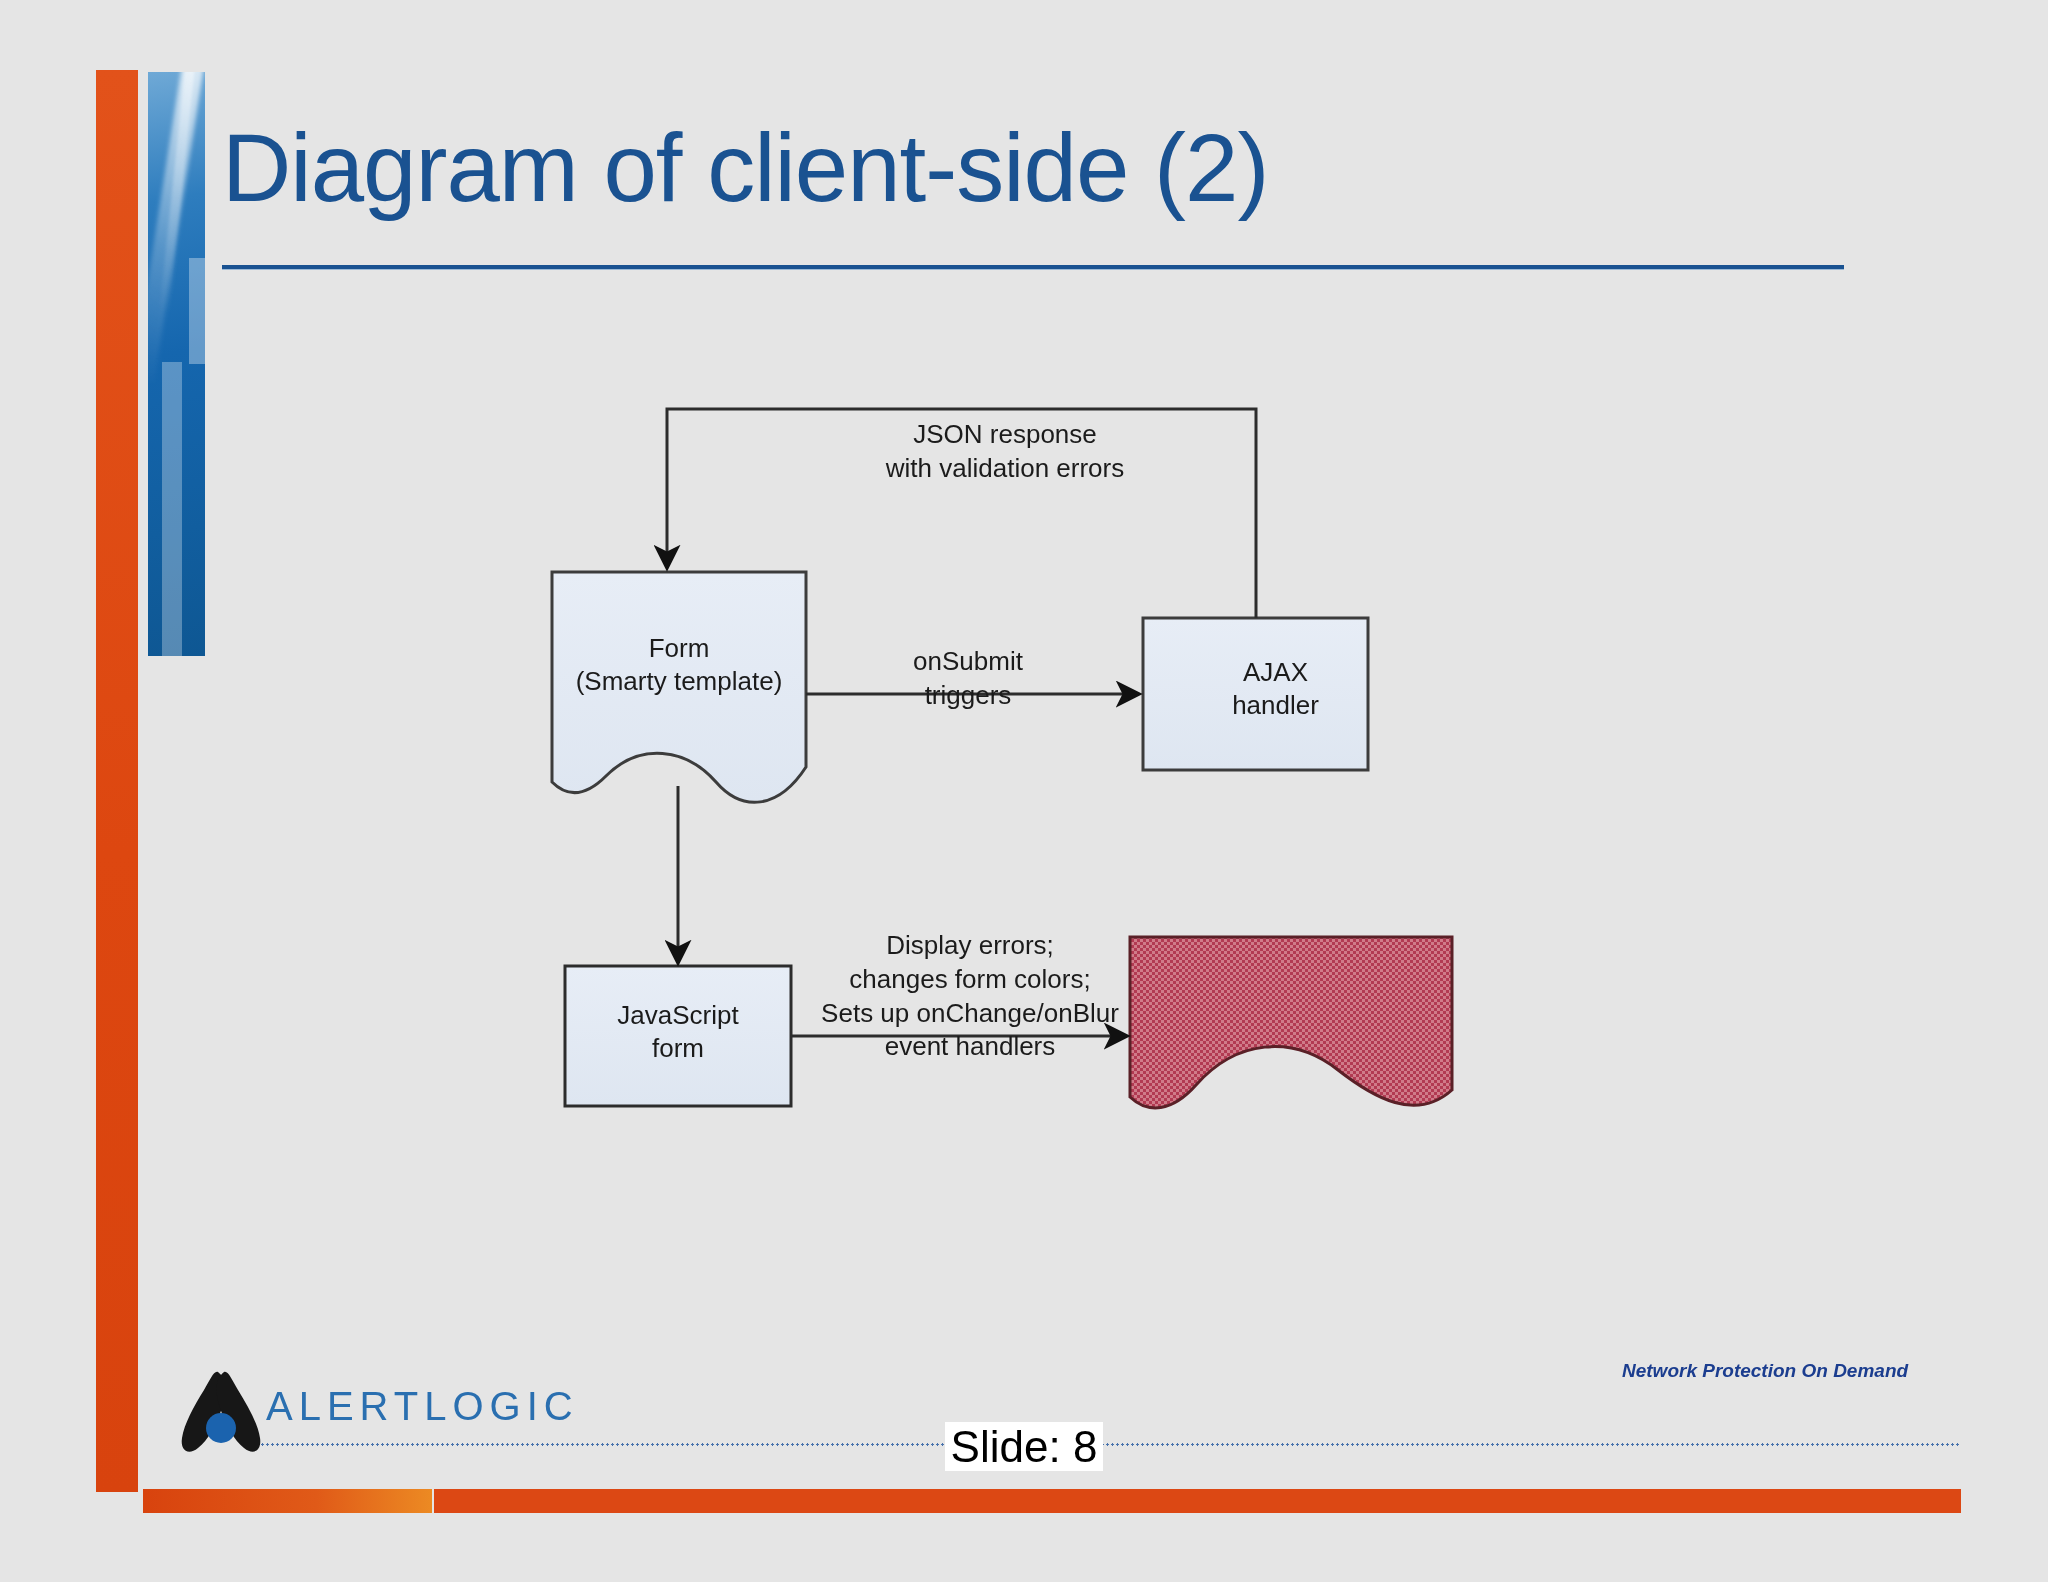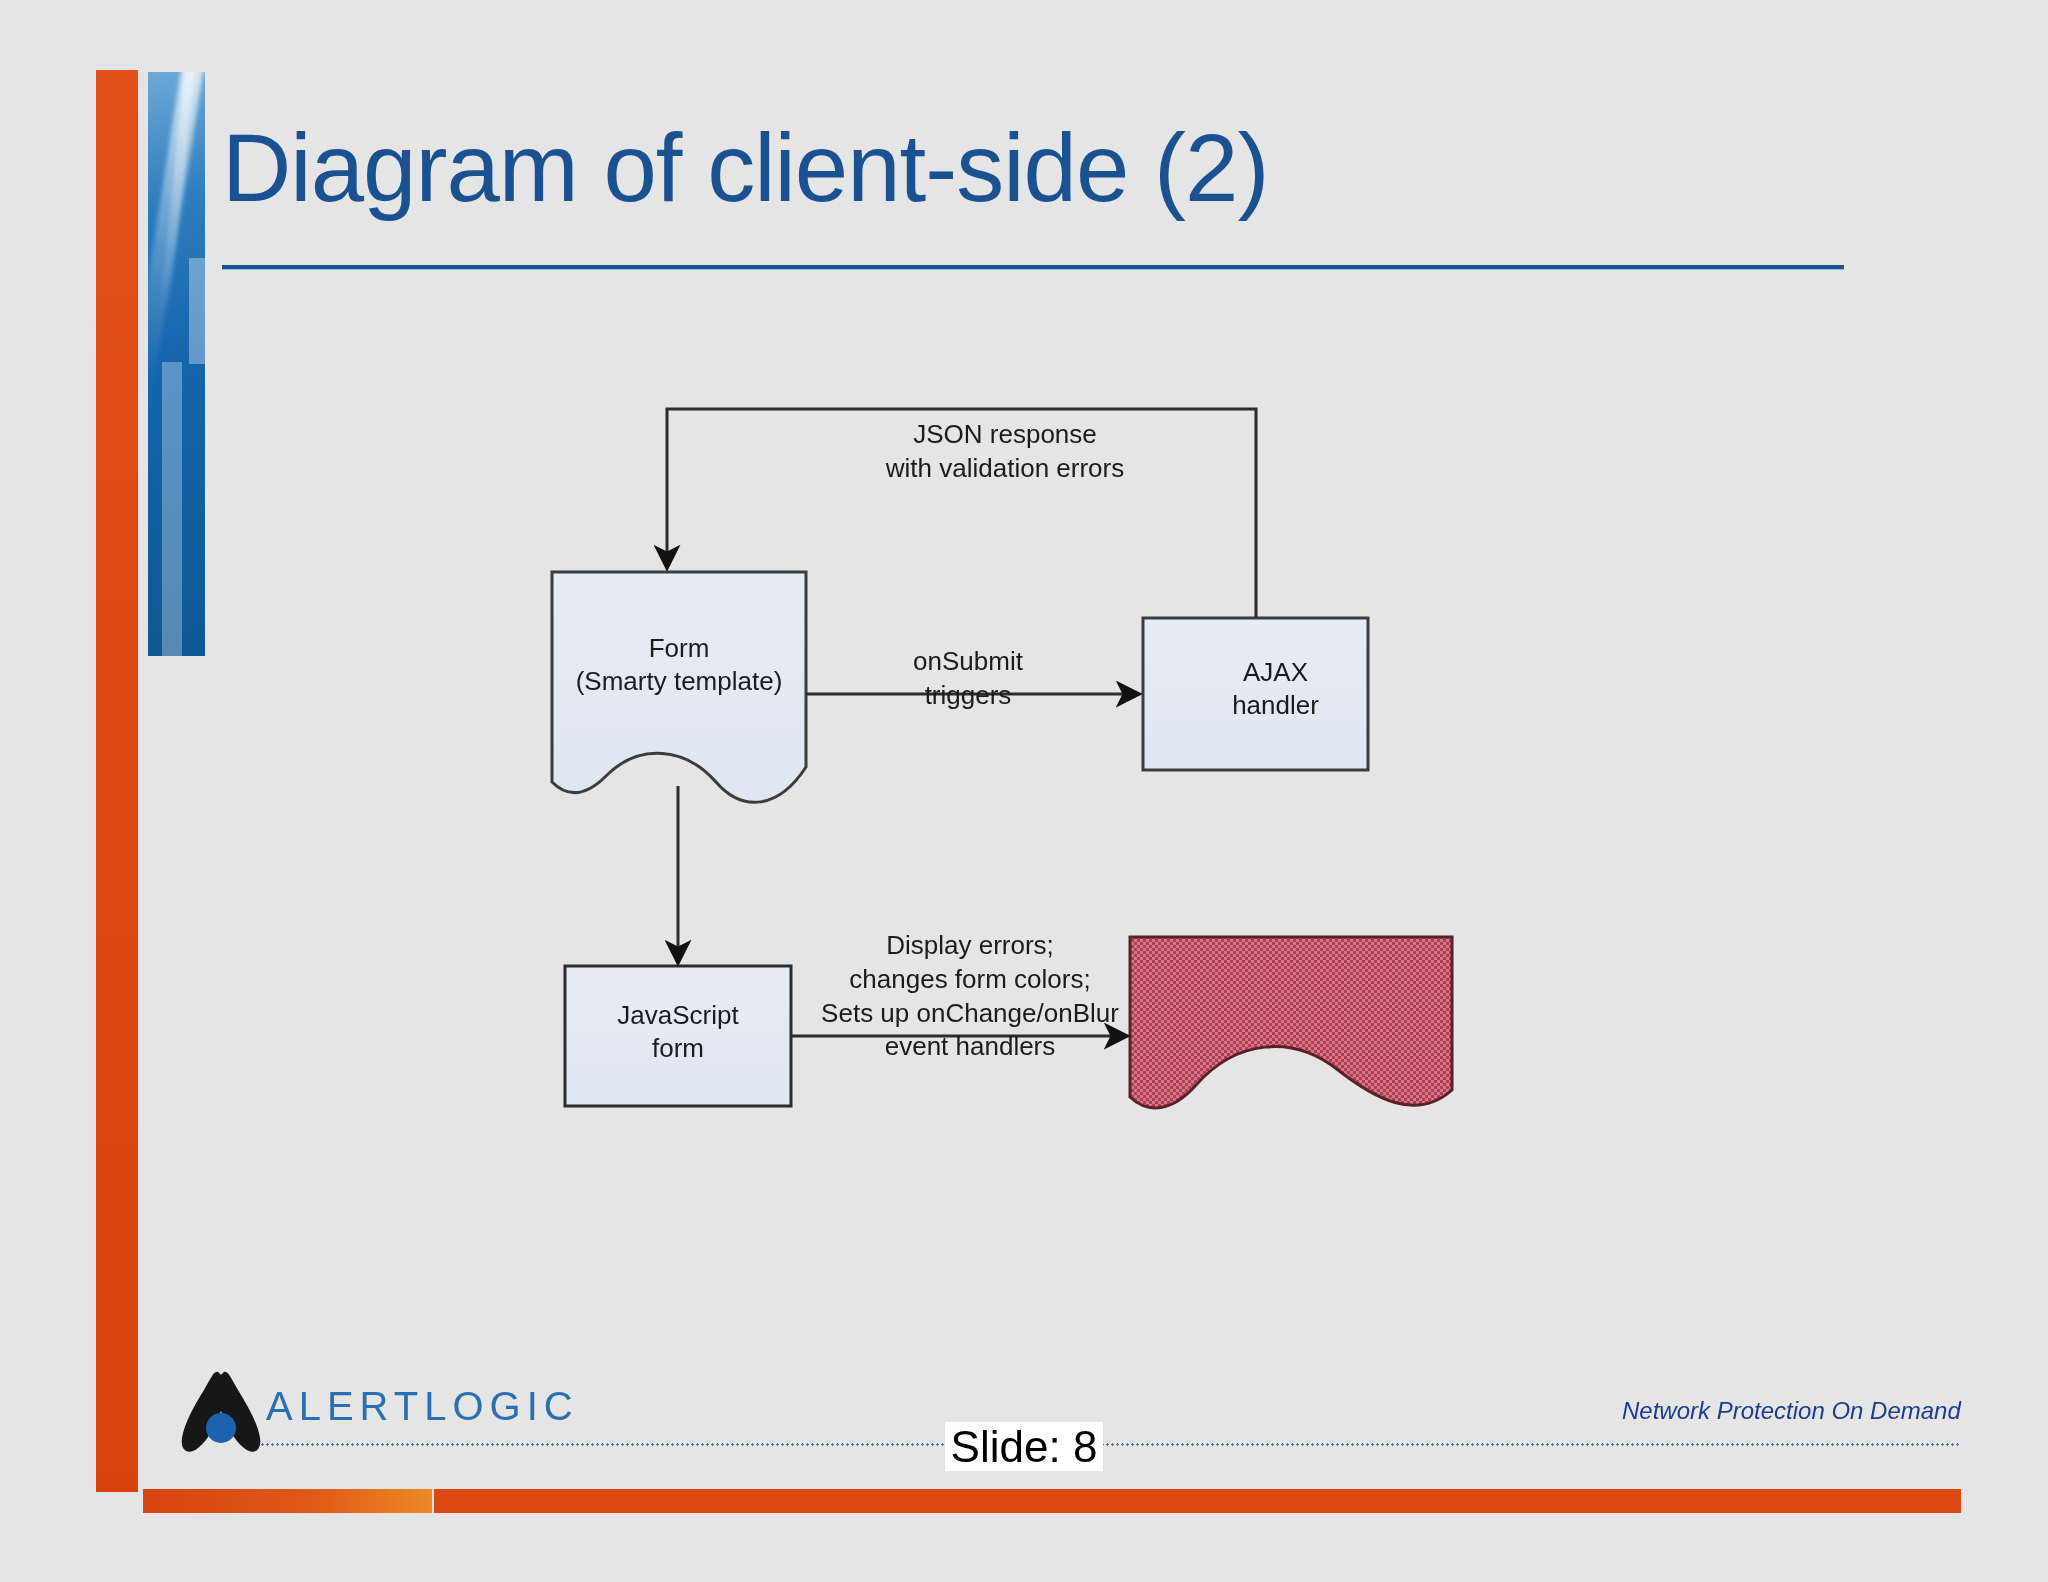"Network Protection On Demand" .tagline { font-size: 24px -> 19px; font-weight: normal -> bold; top: 1397px -> 1360px }
